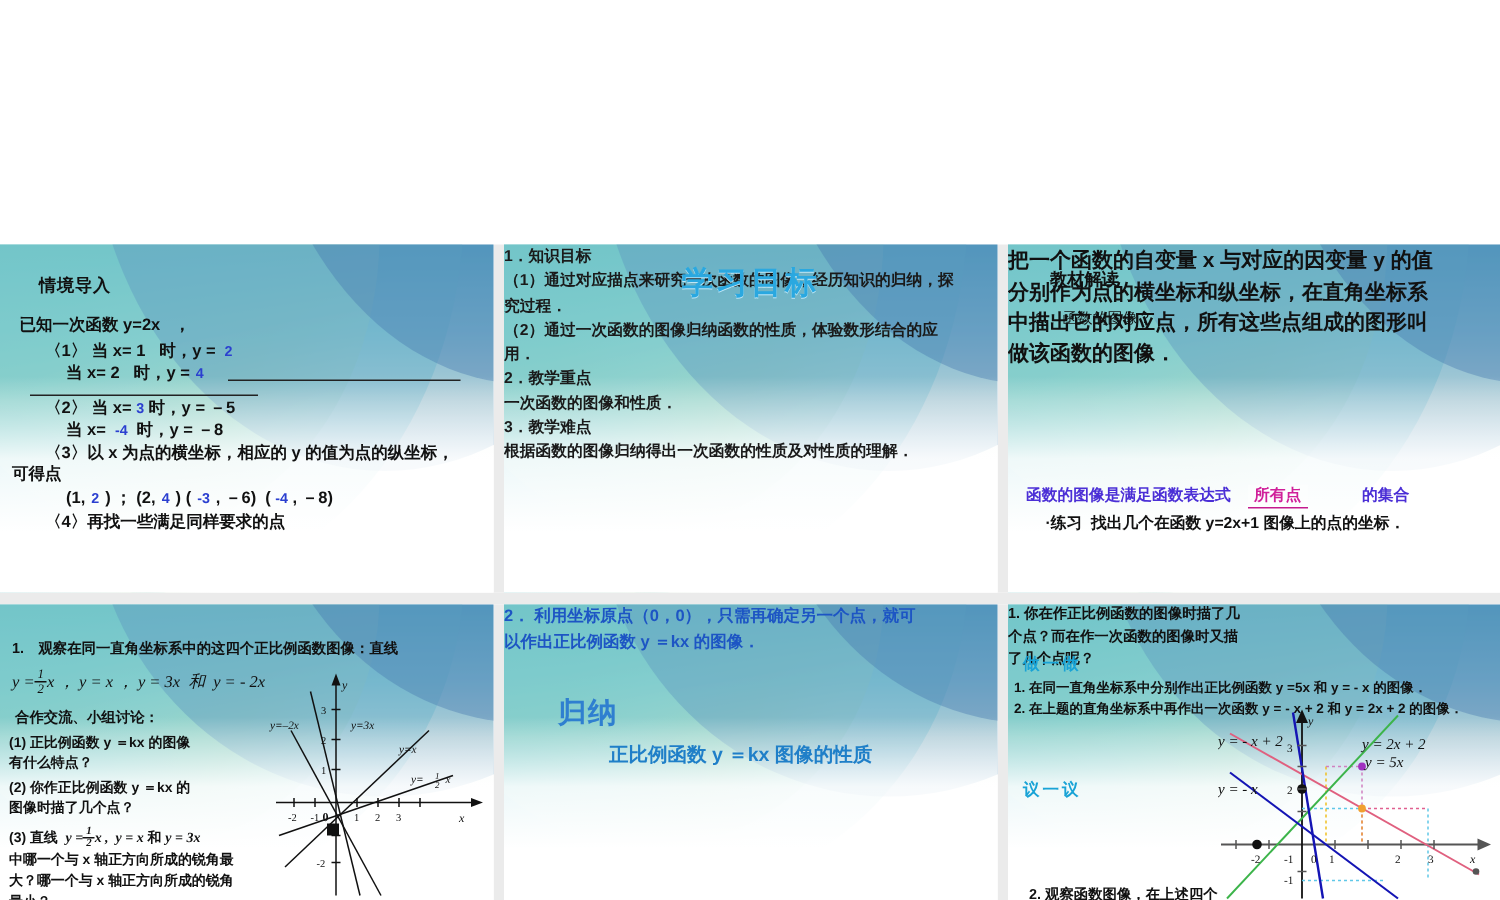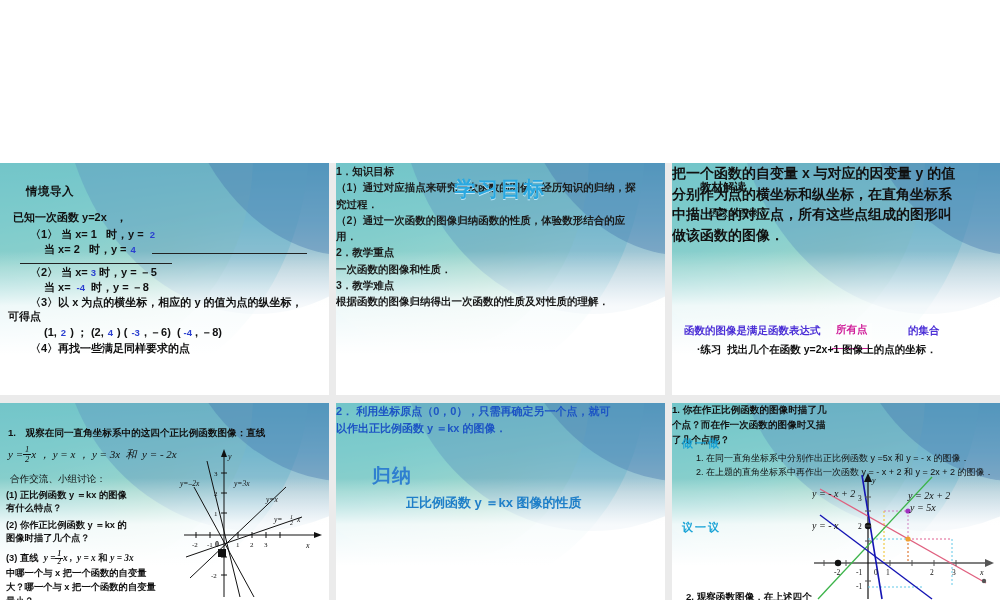"所有点" .s3-hl { padding: 0 4px 11px 4px -> 0 4px 1px 4px }
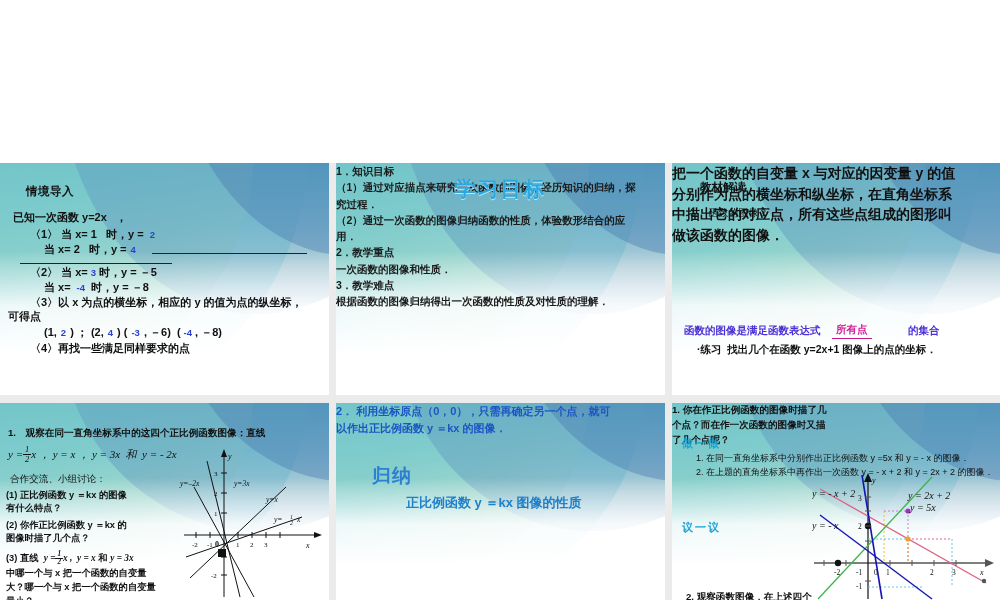"1. 在同一直角坐标系中分别作出正比例函数 y =5x 和" .s6-li { font-weight: normal -> bold; left: 24px -> 4px }
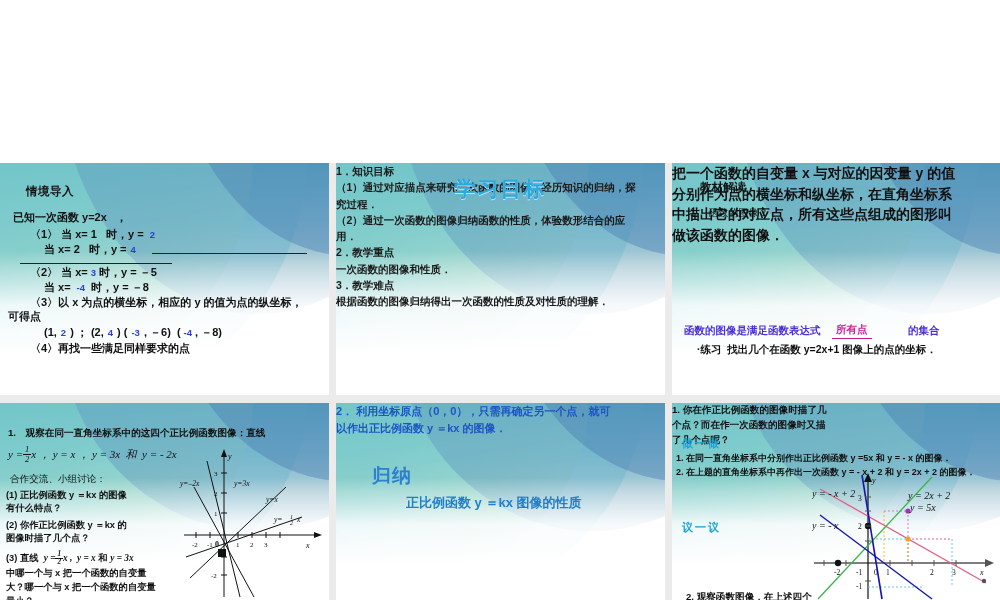"合作交流、小组讨论：" .s4-2 { font-weight: normal -> bold }
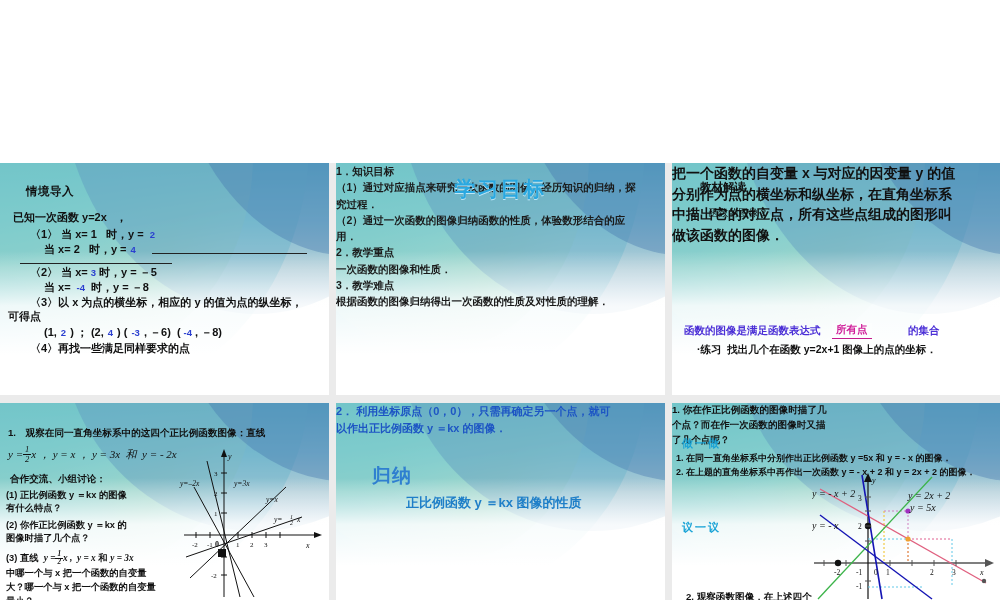"中哪一个与 x 把一个函数的自变量" div.t { text: 把一个函数的自变量 -> 轴正方向所成的锐角最 }
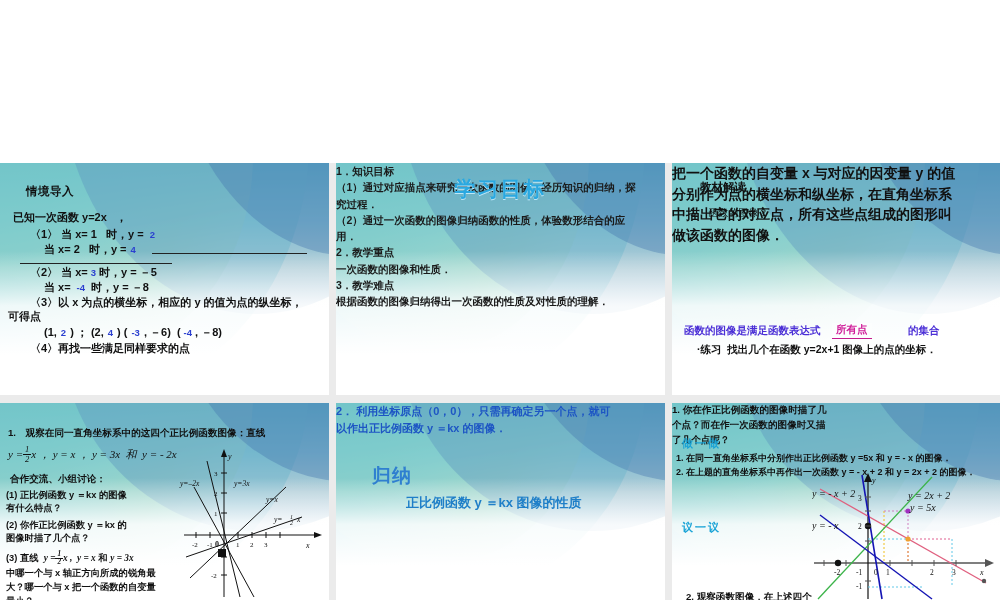"大？哪一个与 x 把一个函数的自变量" div.t { text: 把一个函数的自变量 -> 轴正方向所成的锐角 }
